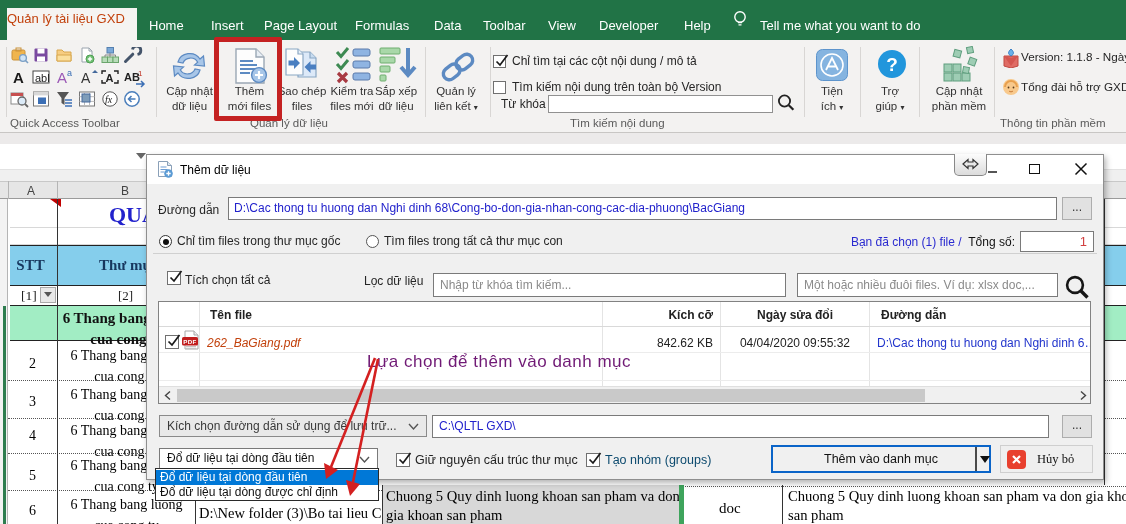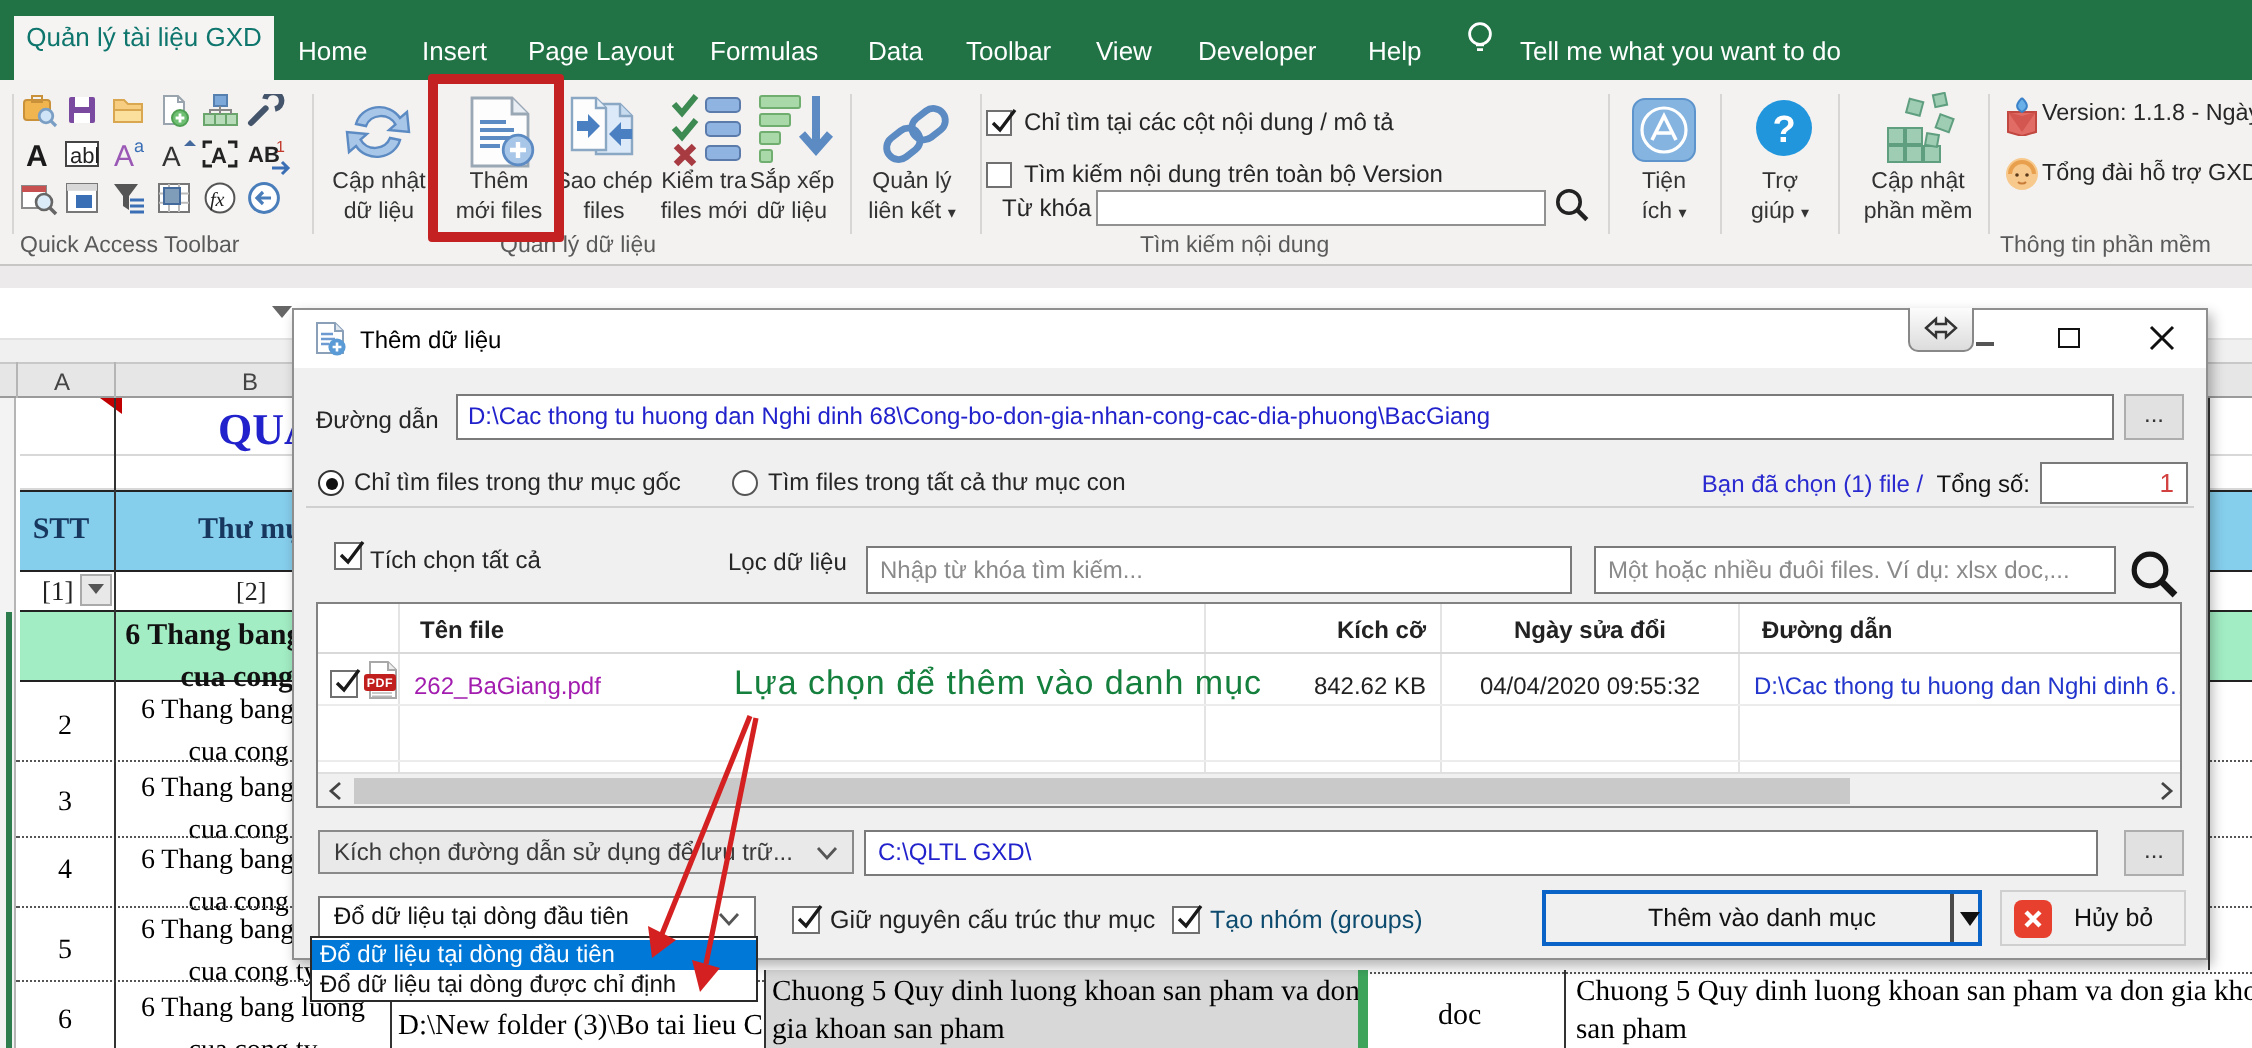"Quản lý tài liệu GXD" div.abs { color: #0f766e -> #c2410c; text-align: center -> none }
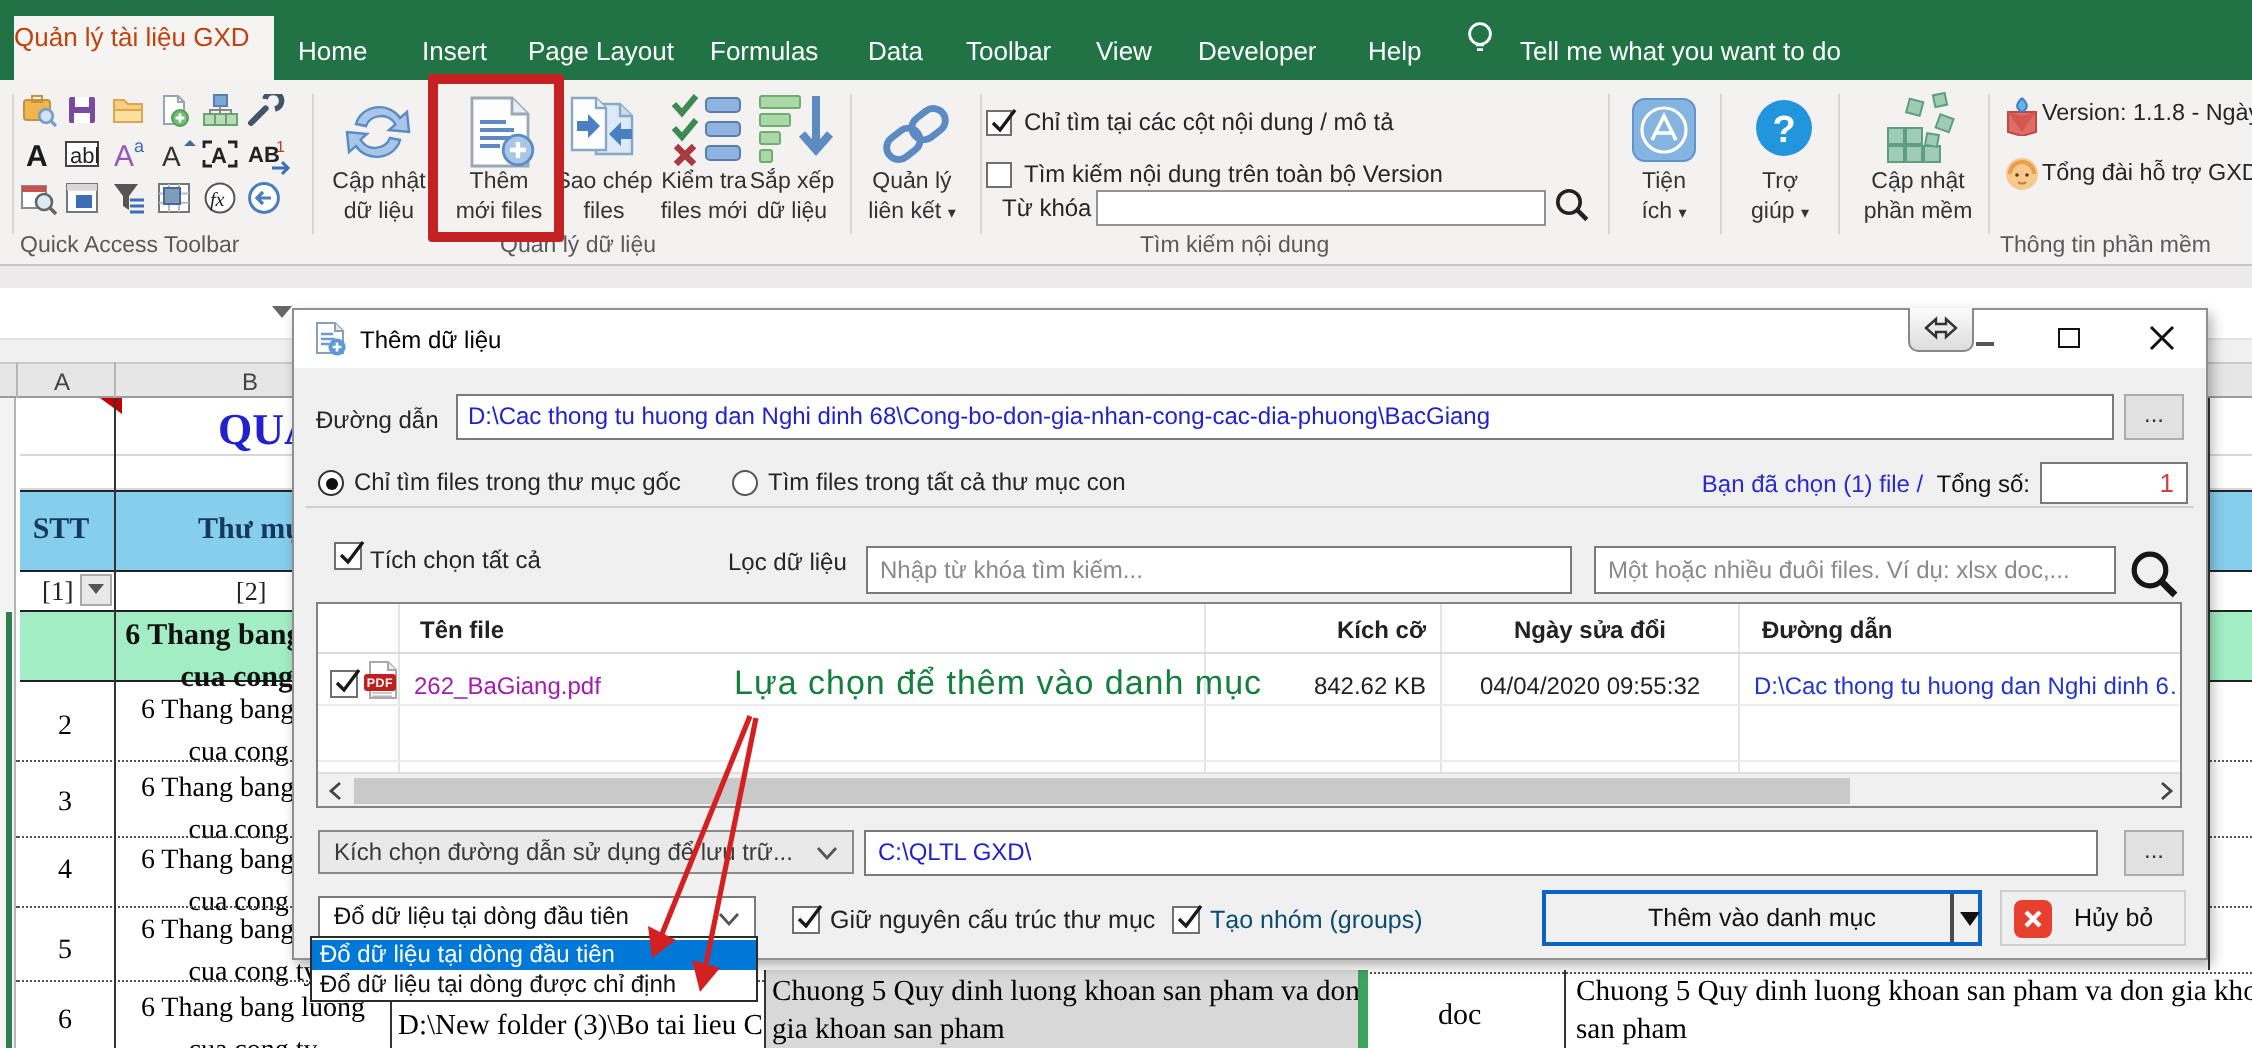"262_BaGiang.pdf" div.abs { color: #a21caf -> #c2410c; font-style: none -> italic }
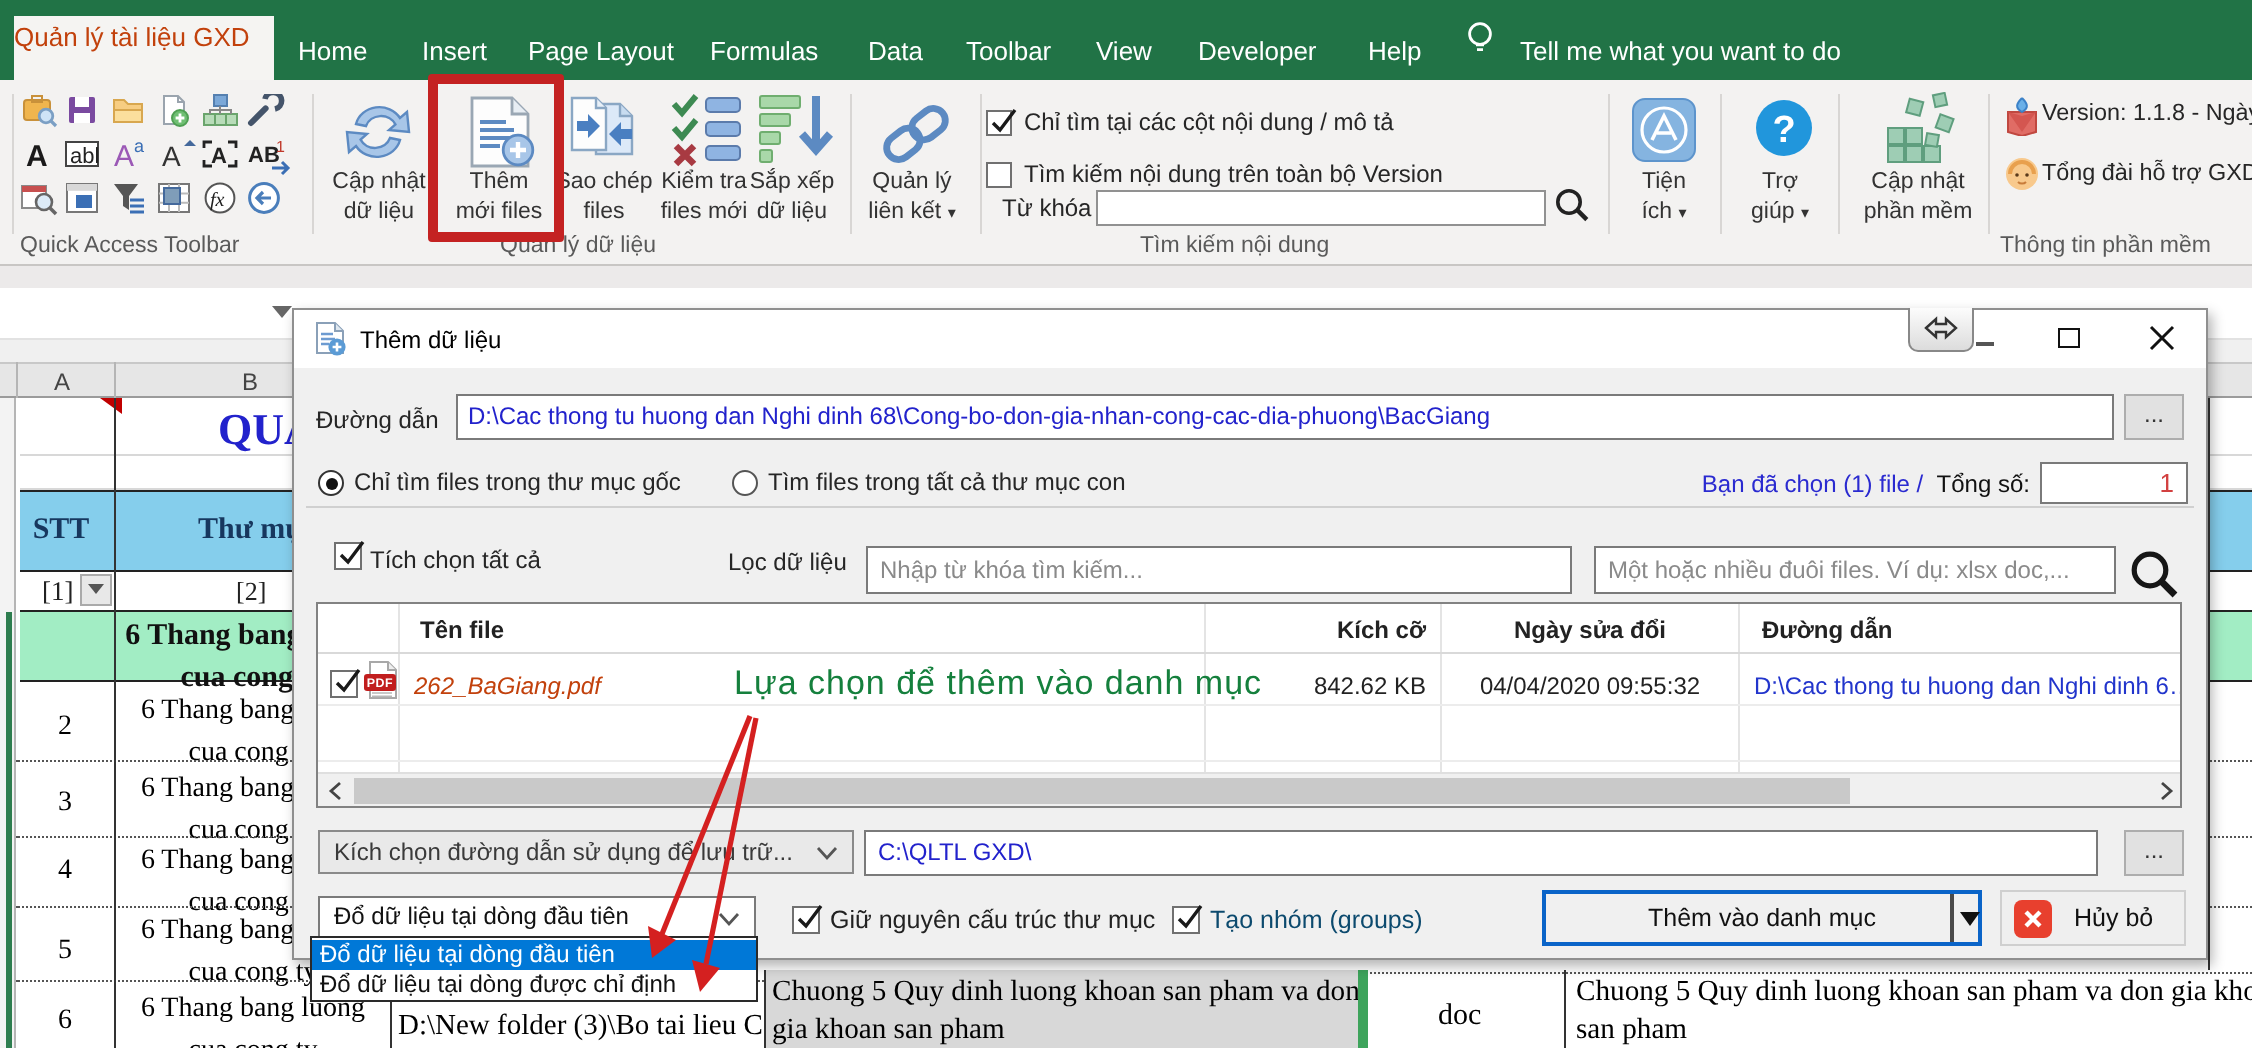"Lựa chọn để thêm vào" div.abs { color: #15803d -> #701a75; top: 332px -> 352px }
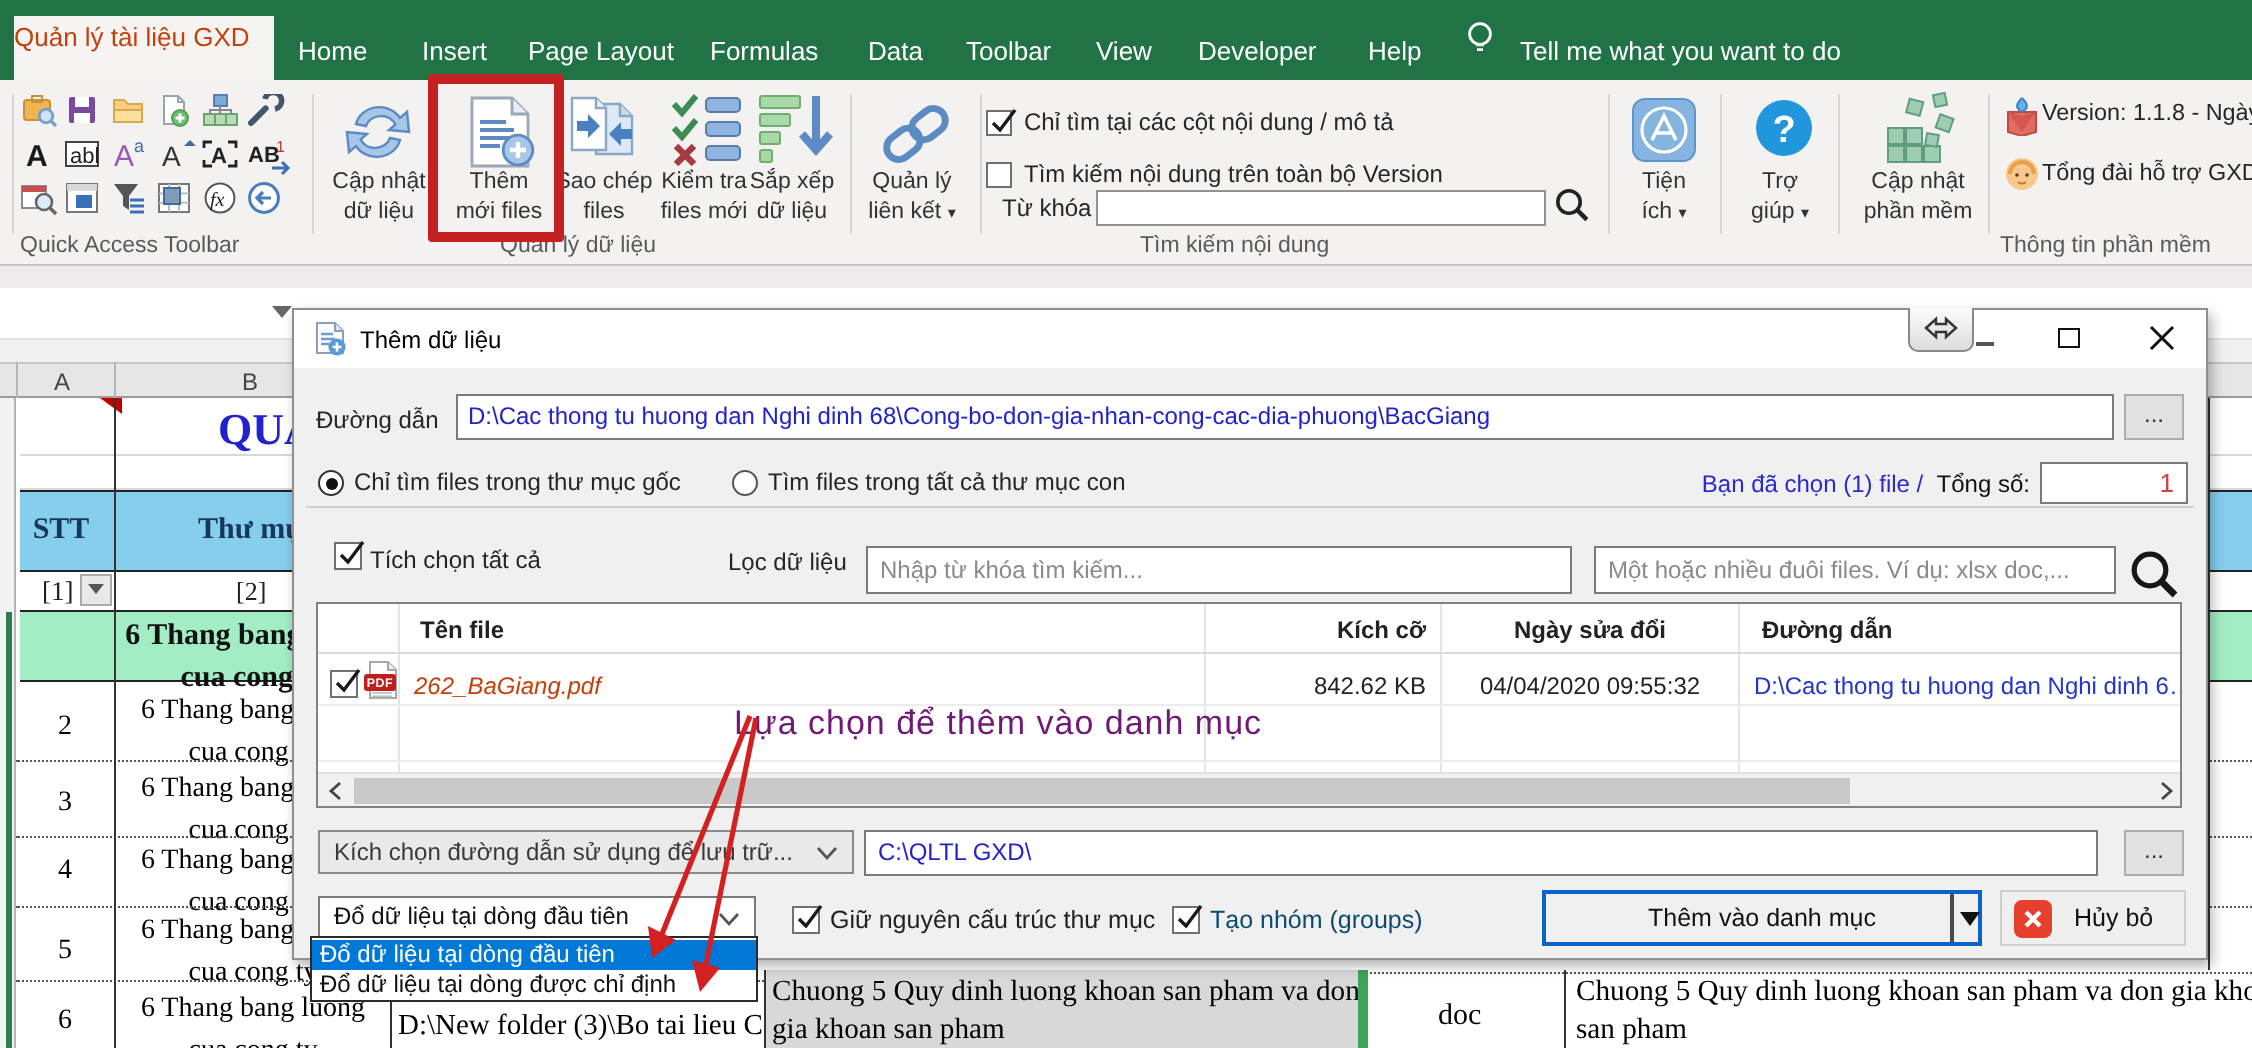"Hủy bỏ" div.abs { font-family: none -> Liberation Serif, serif }
